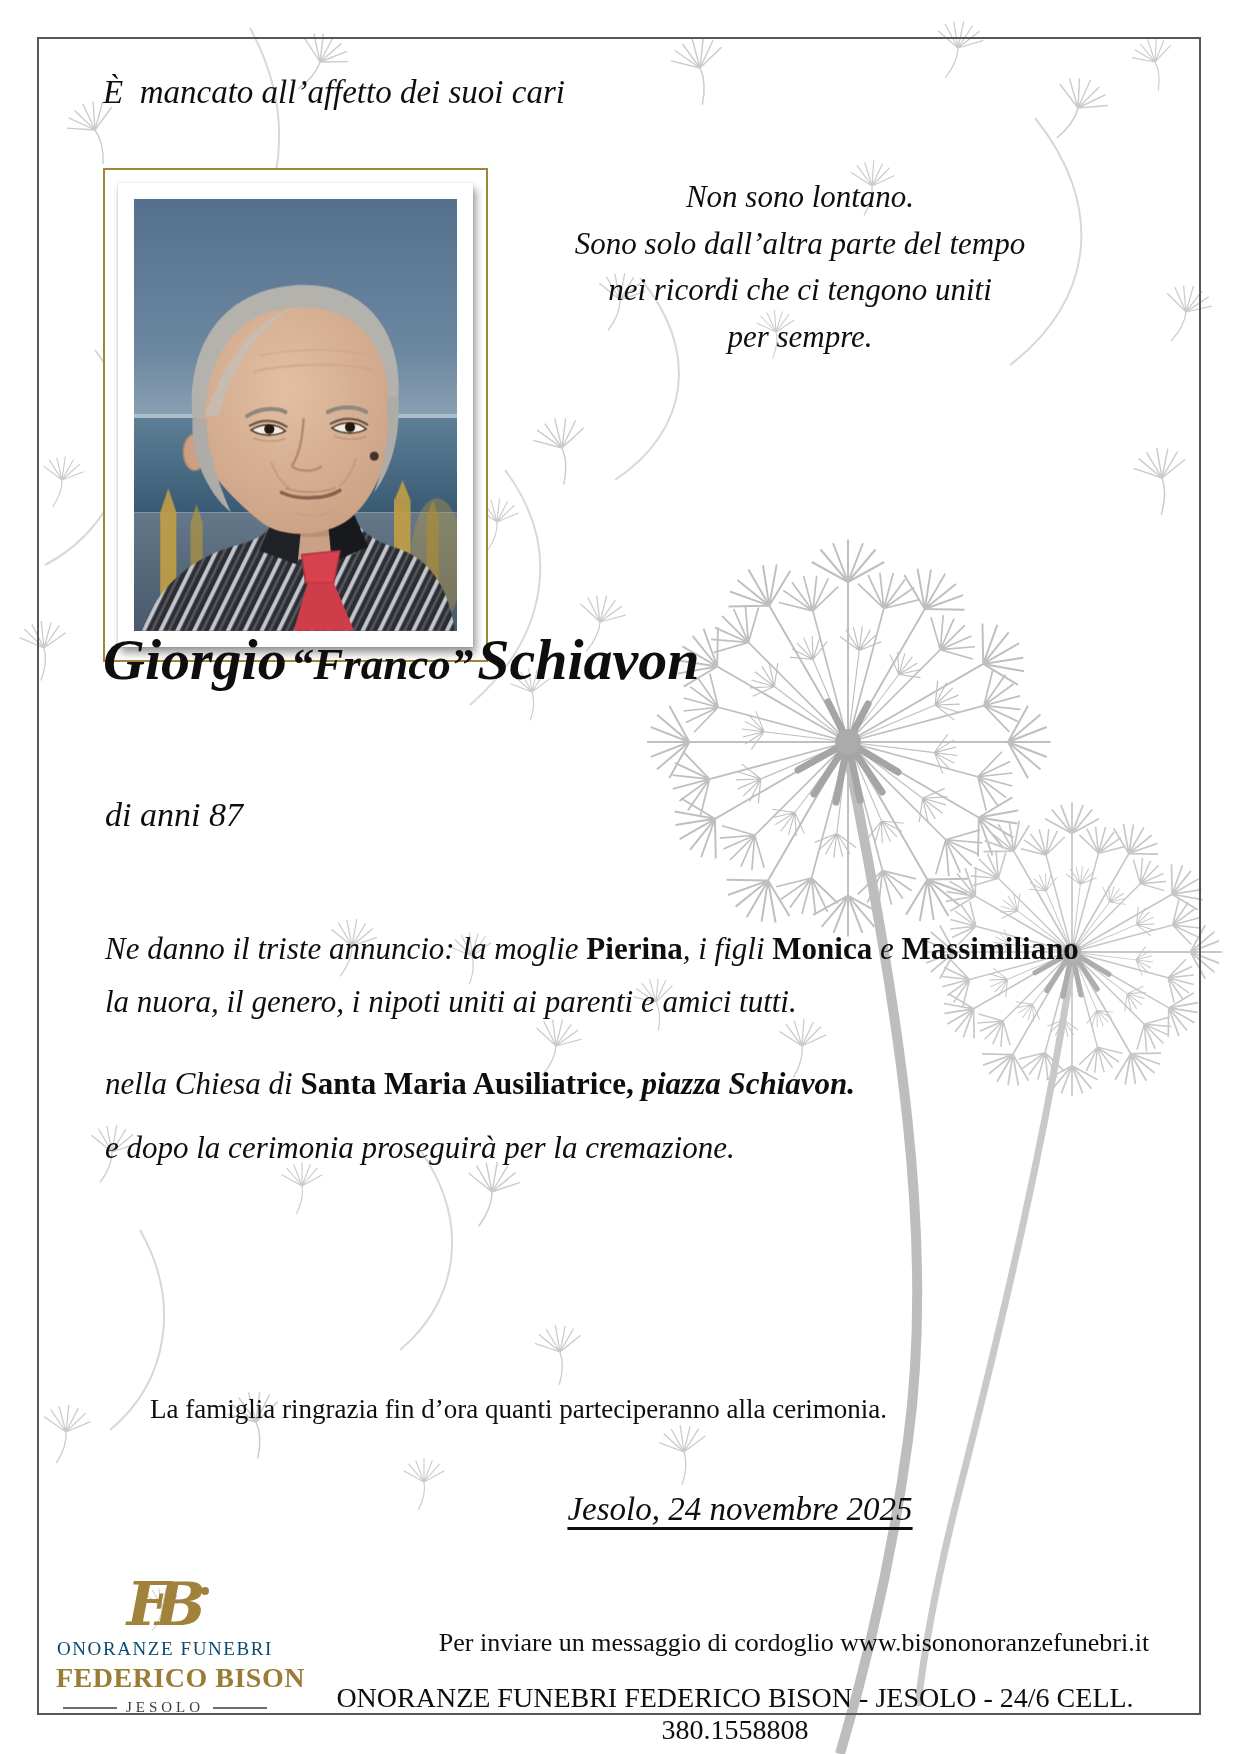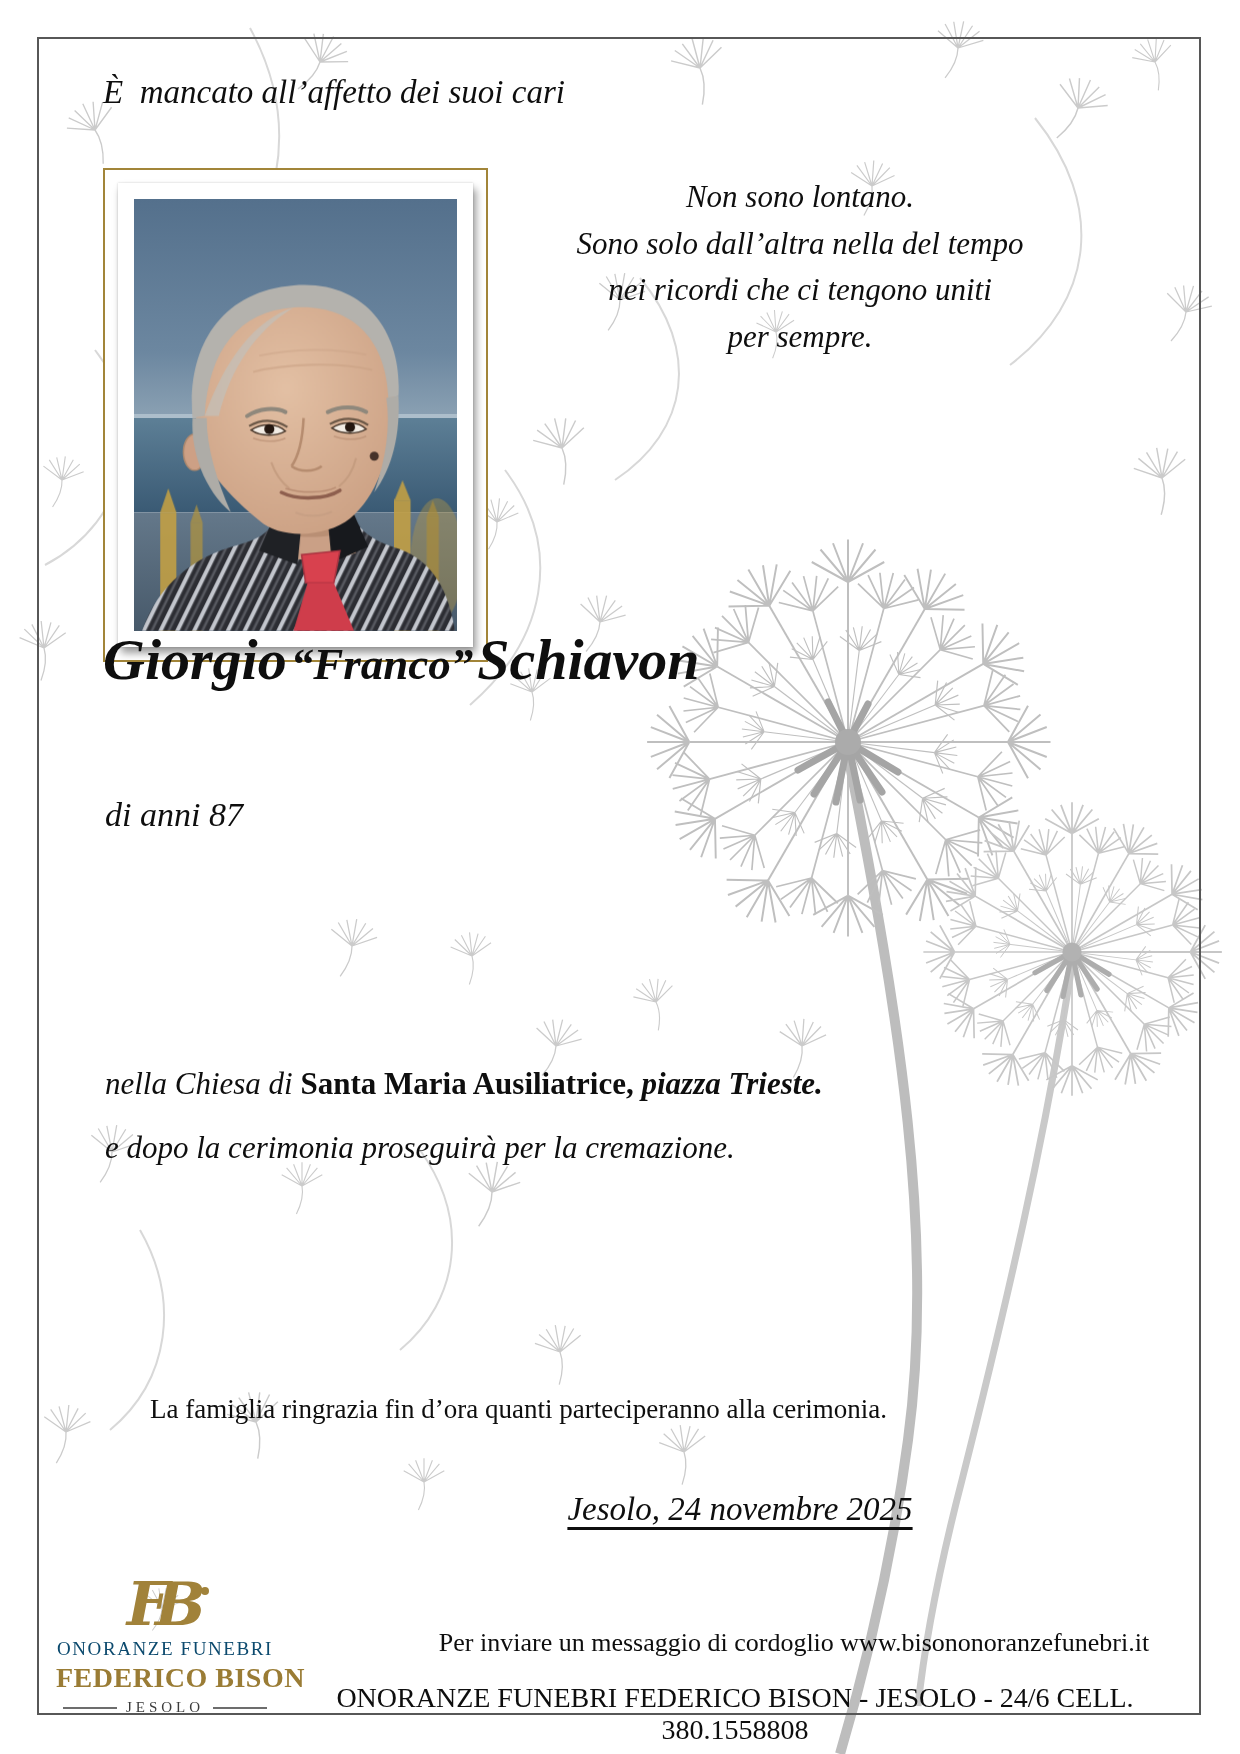"Sono solo dall’altra nella del" div { text: nella -> parte }
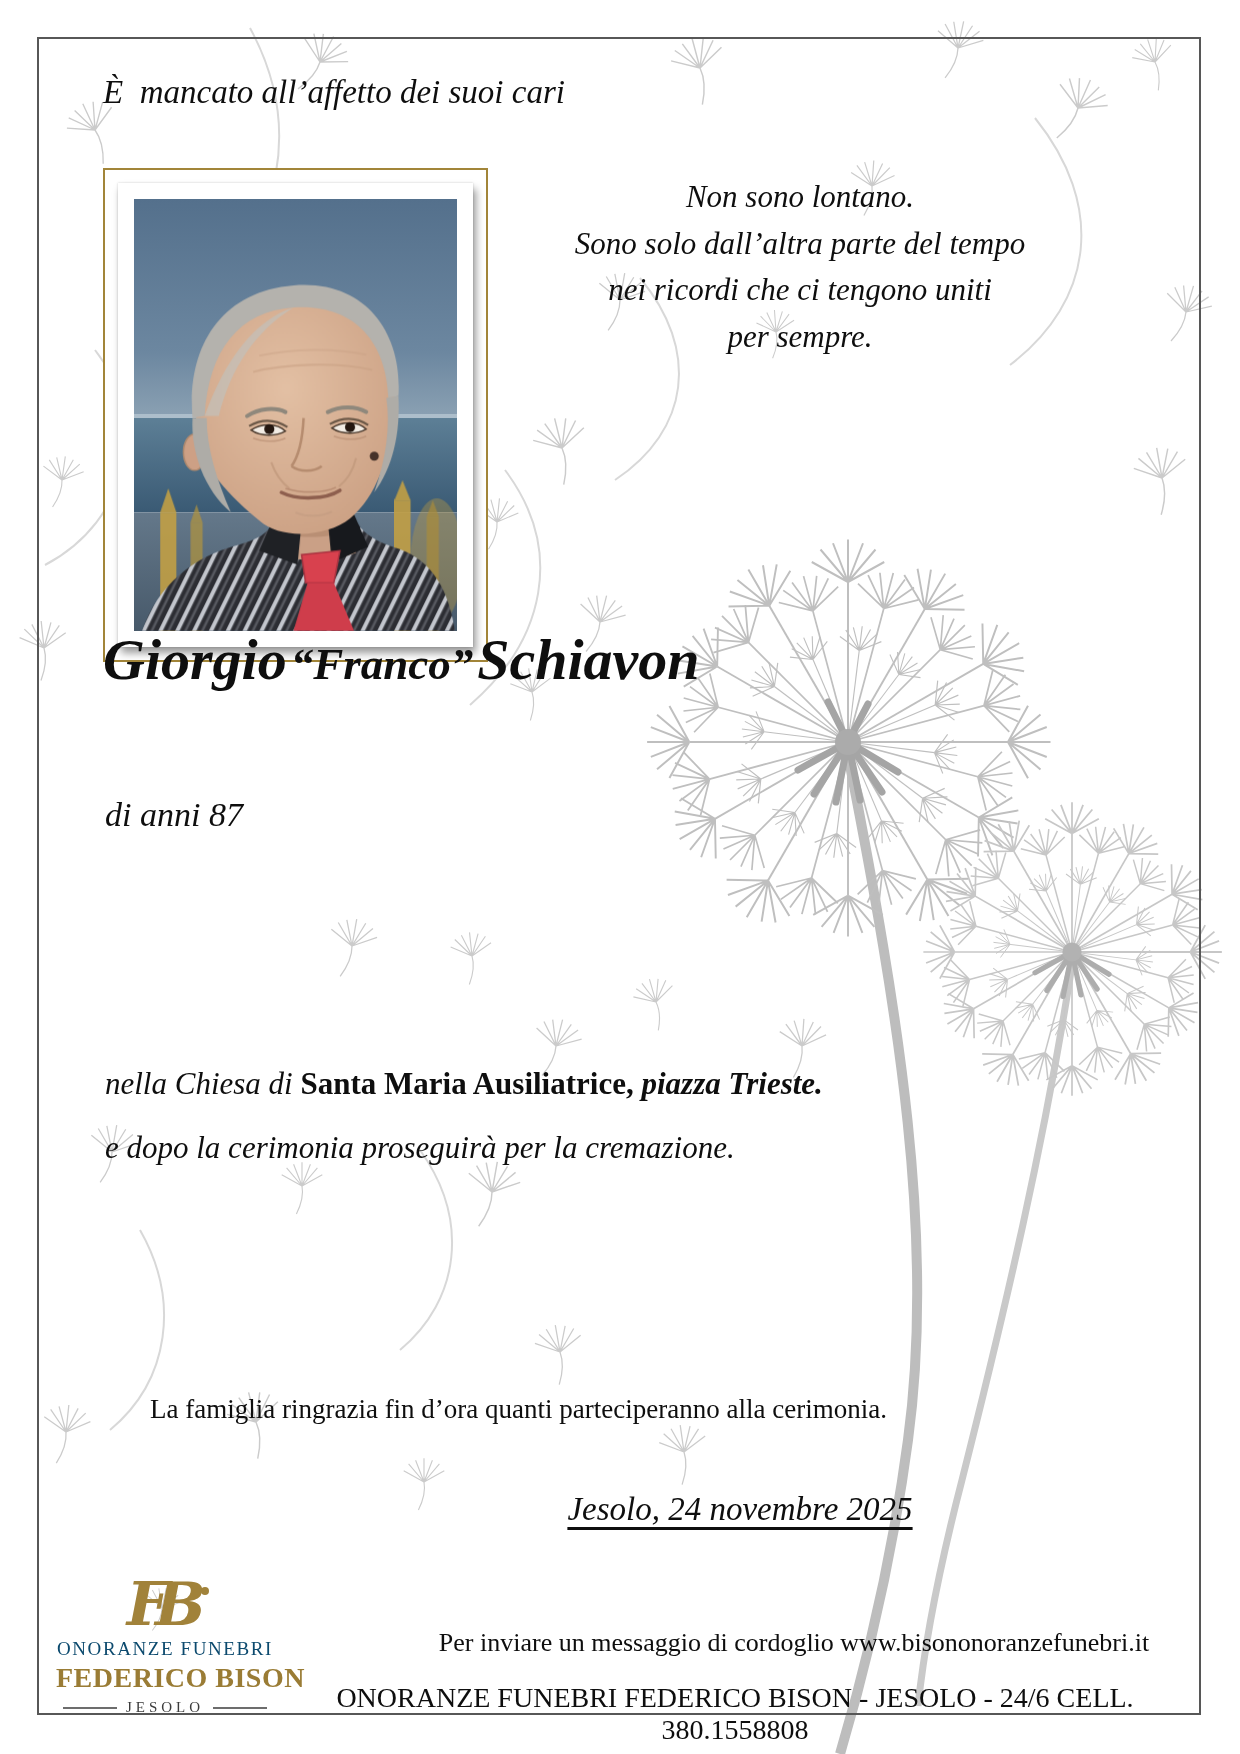"Ne danno il triste annuncio:" div.abs { html: none -> <div> <div> <span>Ne danno il triste annuncio: la moglie </span><span>Pierina</span><span>, i figli </span><span>Monica</span><span> e </span><span>Massimiliano</span> </div> <div>la nuora, il genero, i nipoti uniti ai parenti e amici tutti.</div> </div> }
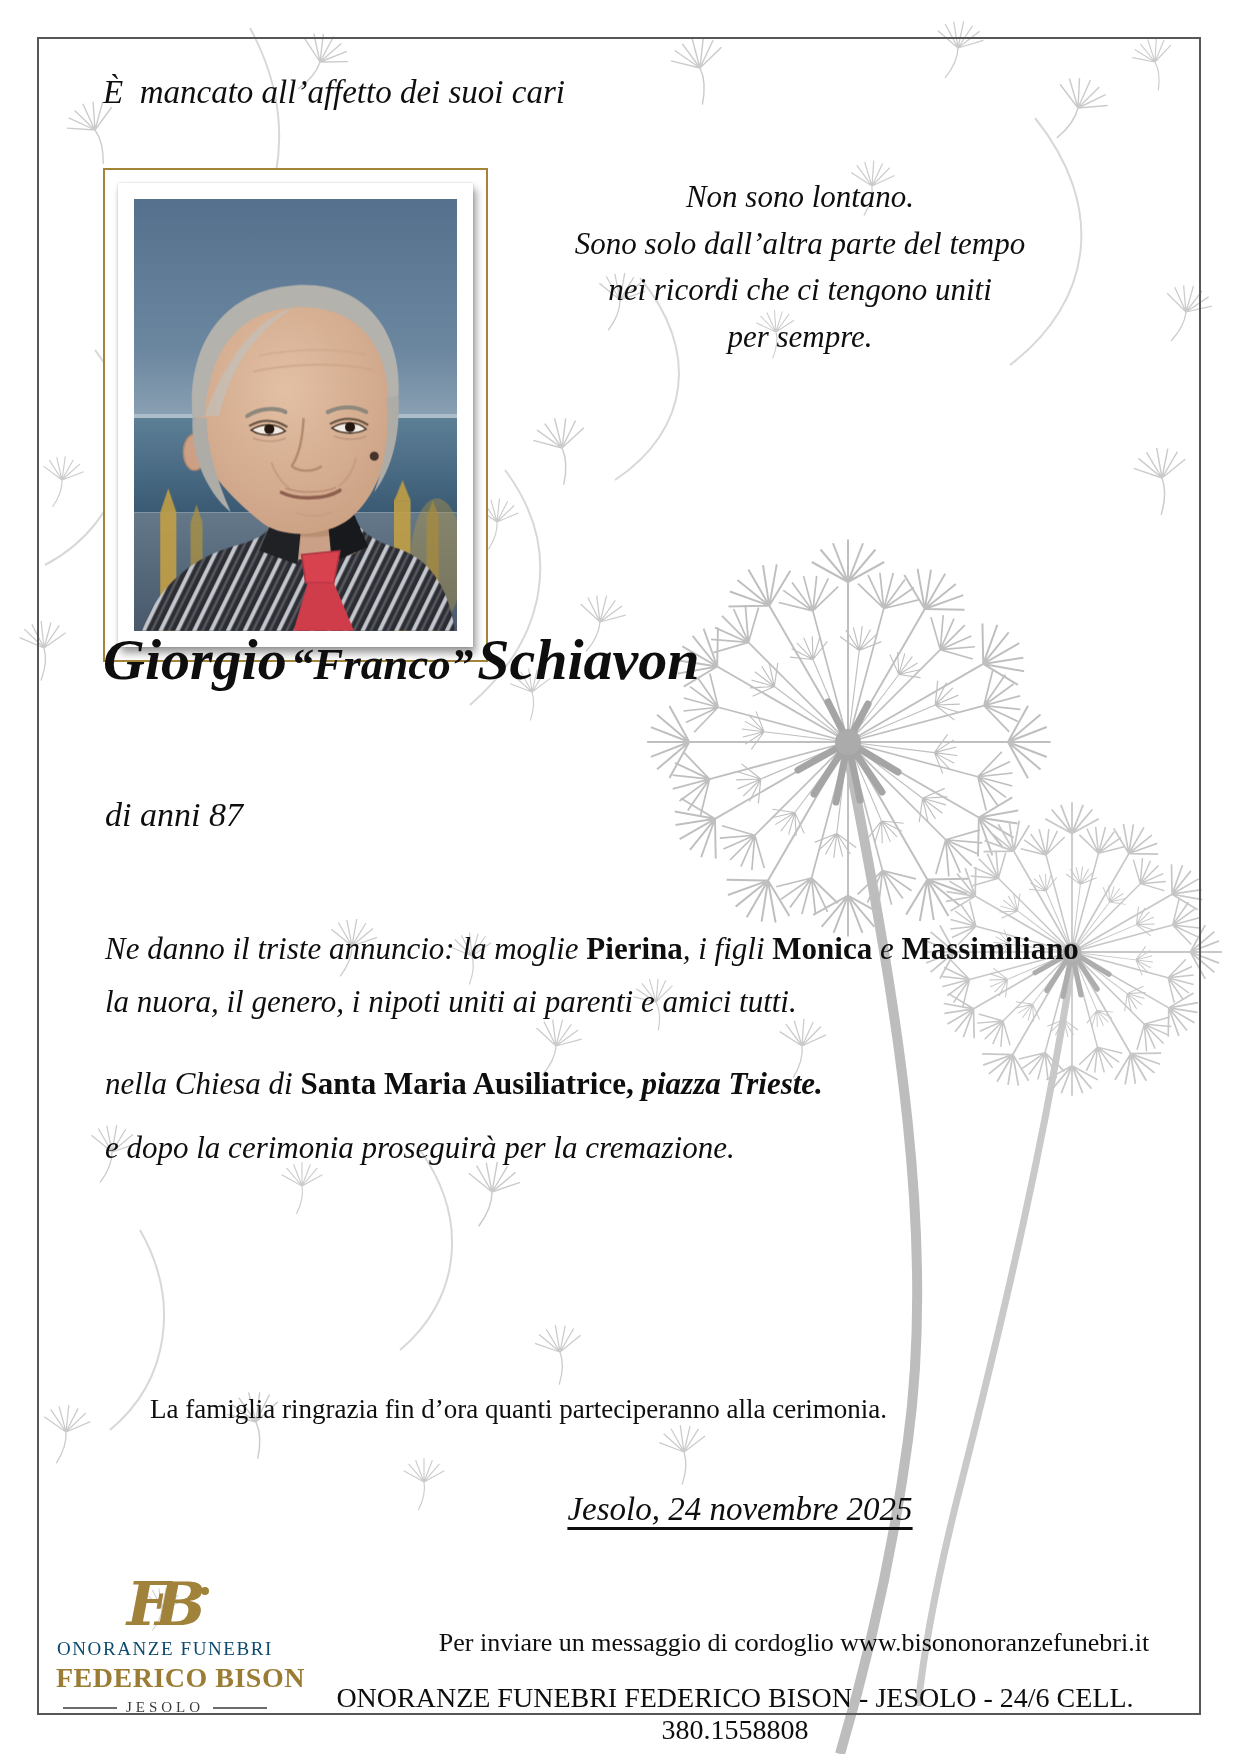"piazza Trieste." span.bi { text: Trieste -> Schiavon }
